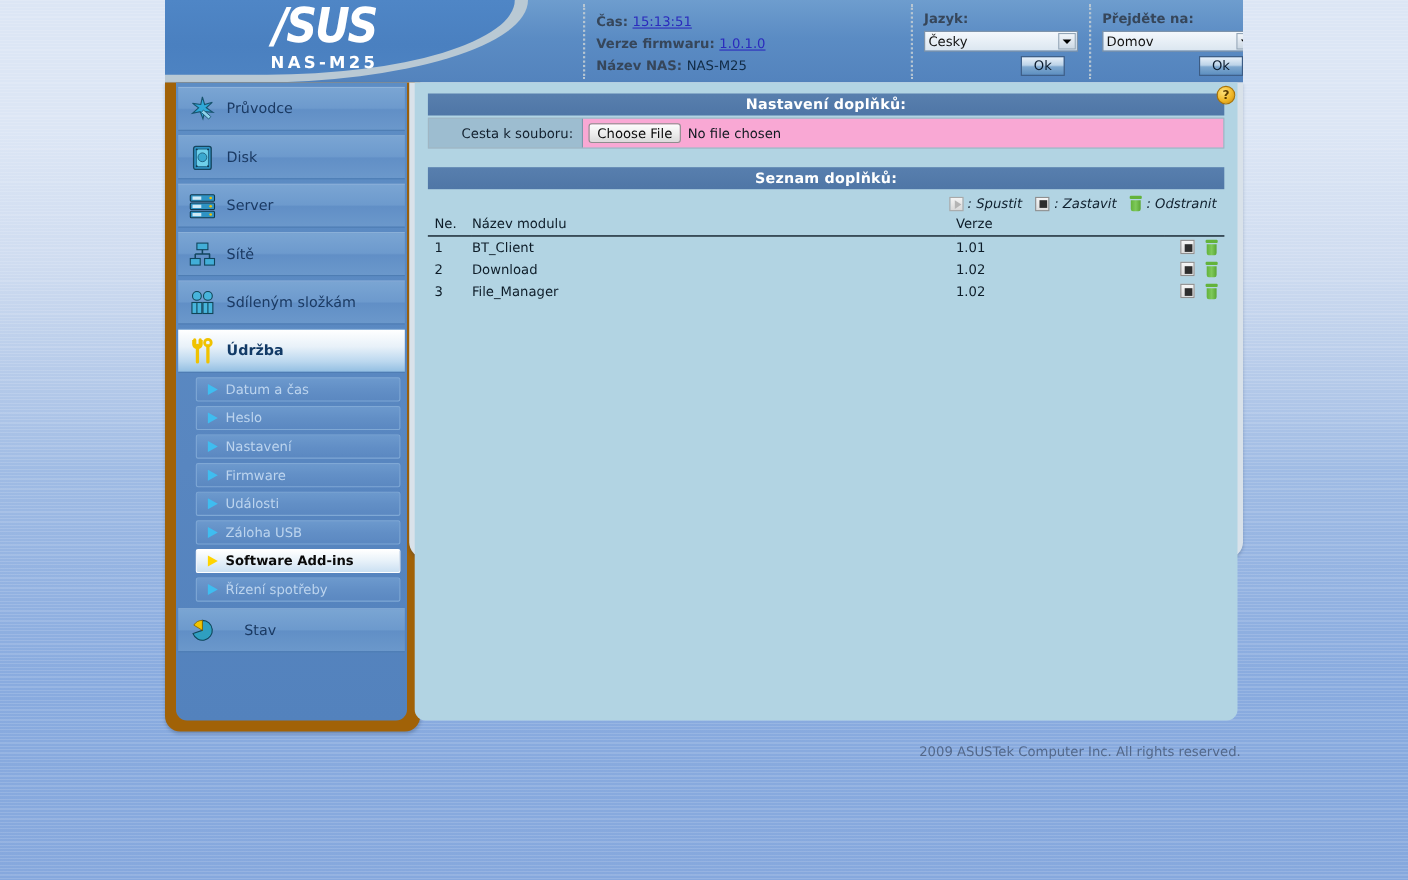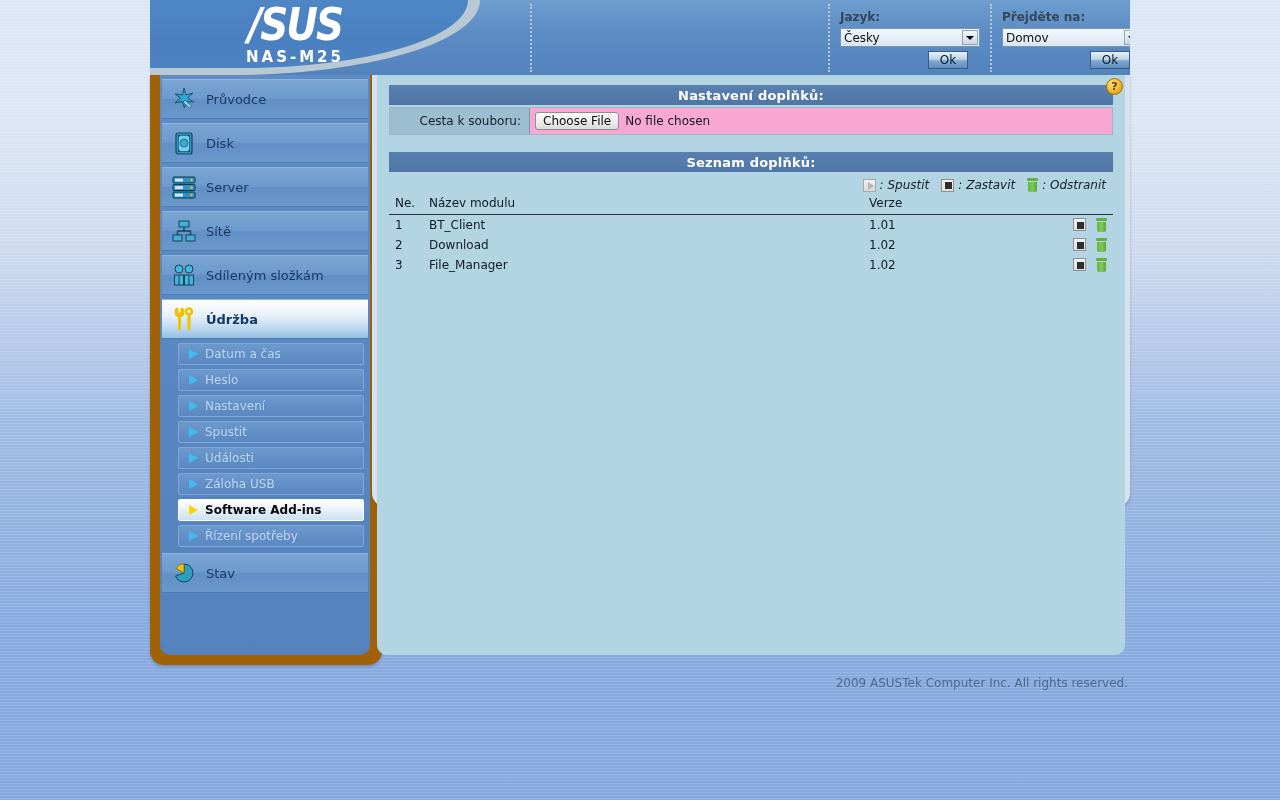"Čas: 15:13:51" div.hdr-col { html: none -> <div> <div> <span>Čas:</span> <a>15:13:51</a> </div> <div> <span>Verze firmwaru:</span> <a>1.0.1.0</a> </div> <div> <span>Název NAS:</span> <span>NAS-M25</span> </div> </div> }
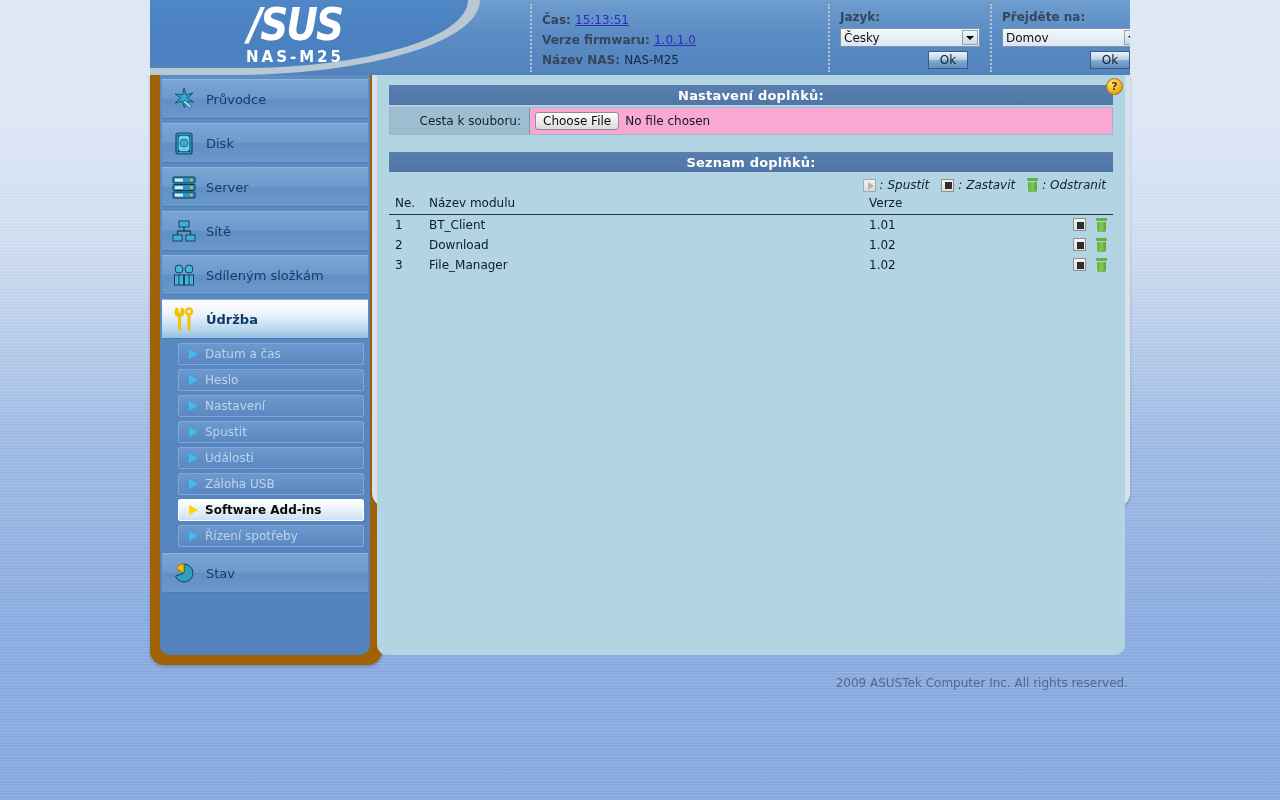"Spustit" span { text: Spustit -> Firmware }
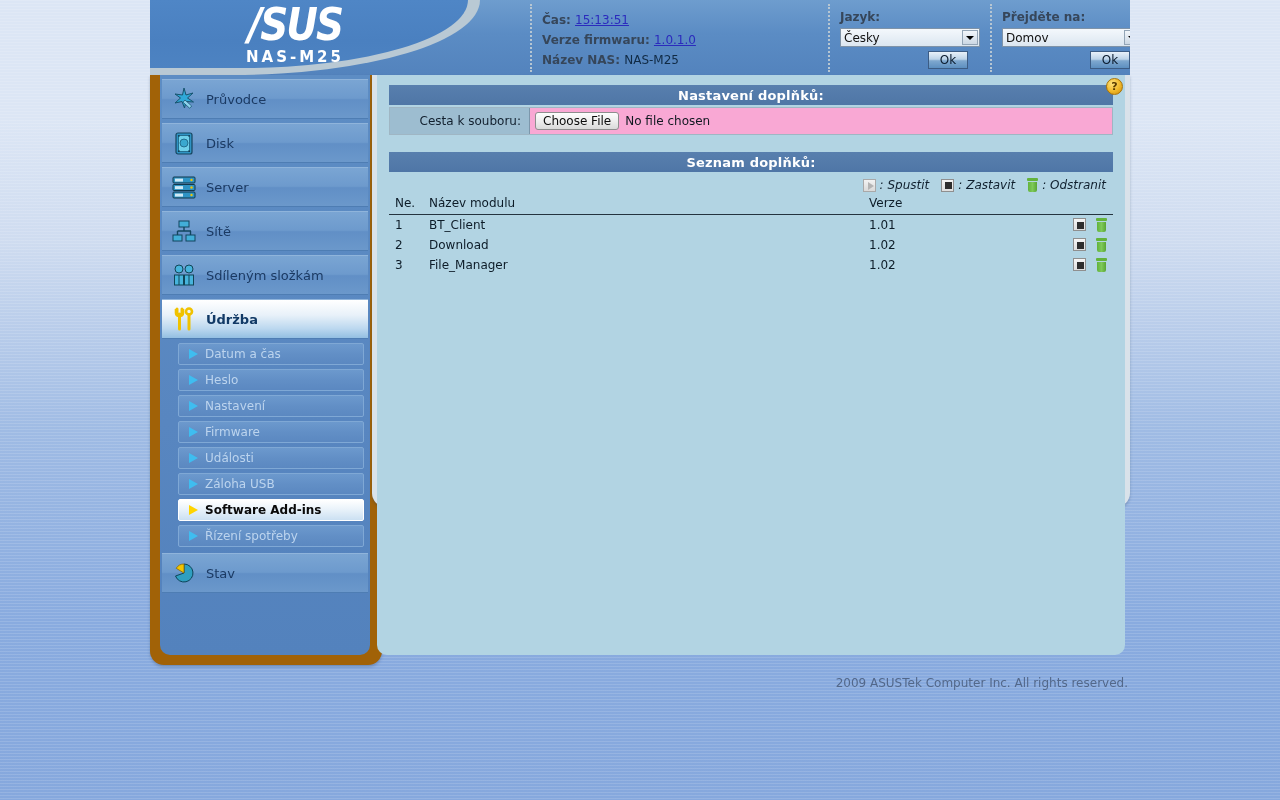"Stav" div.navitem { gap: none -> 16px }
